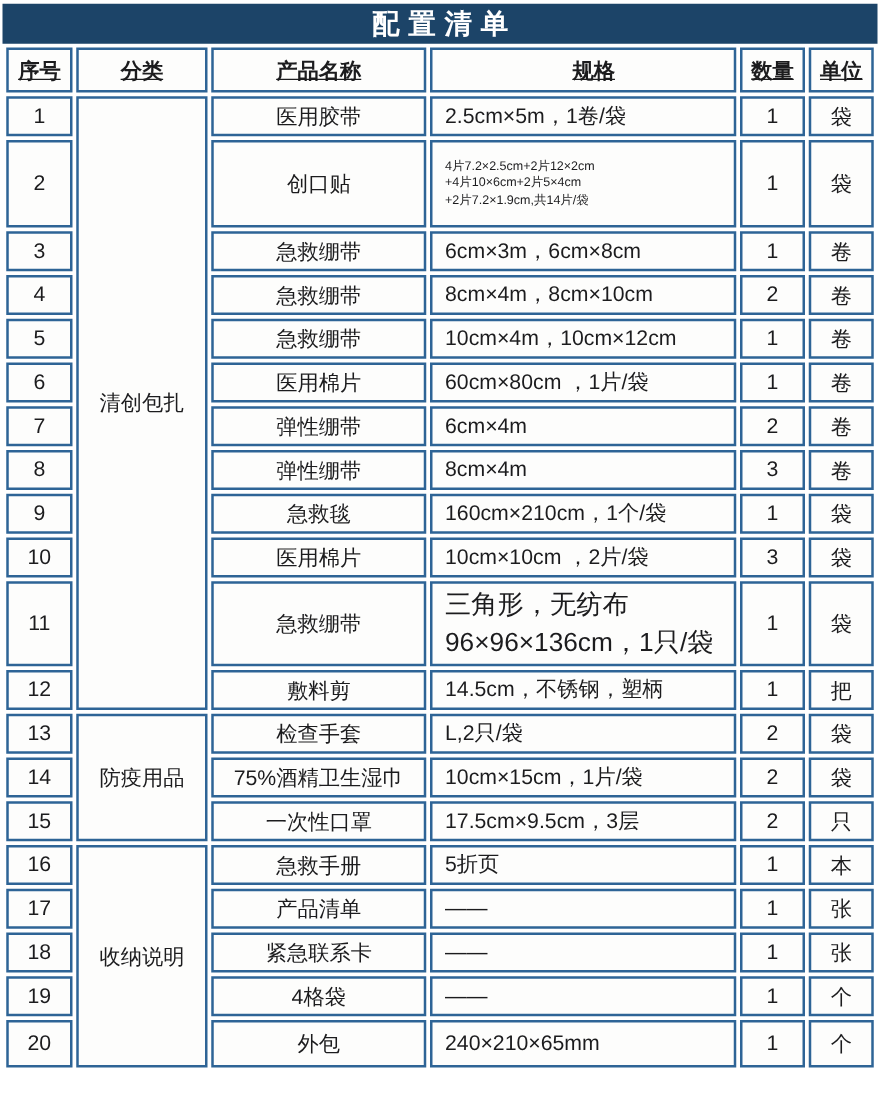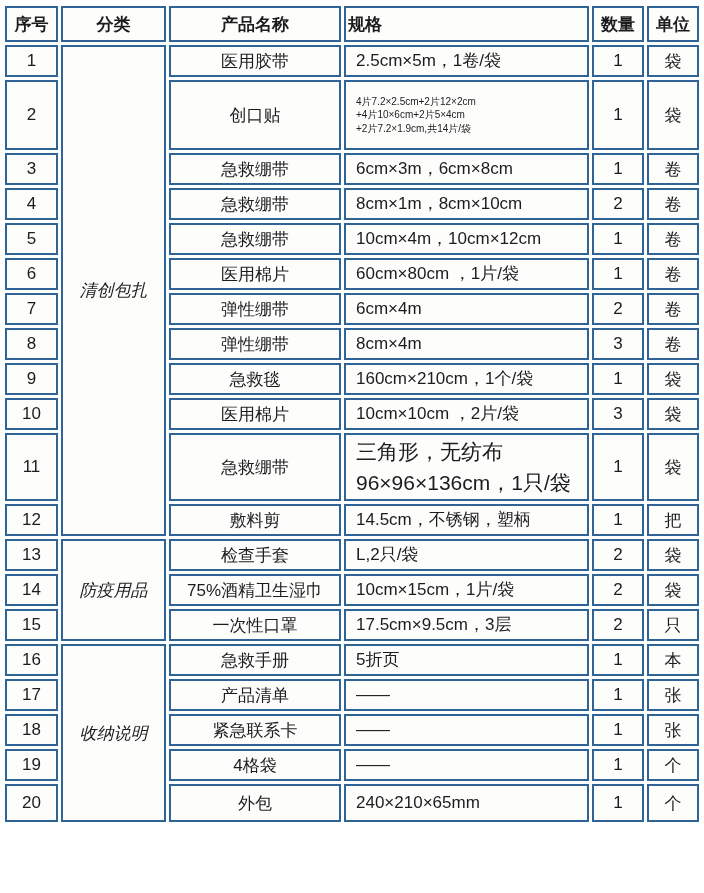"配置清单" div.title-bar { html: none -> <div> <span>配置清单</span> </div> }
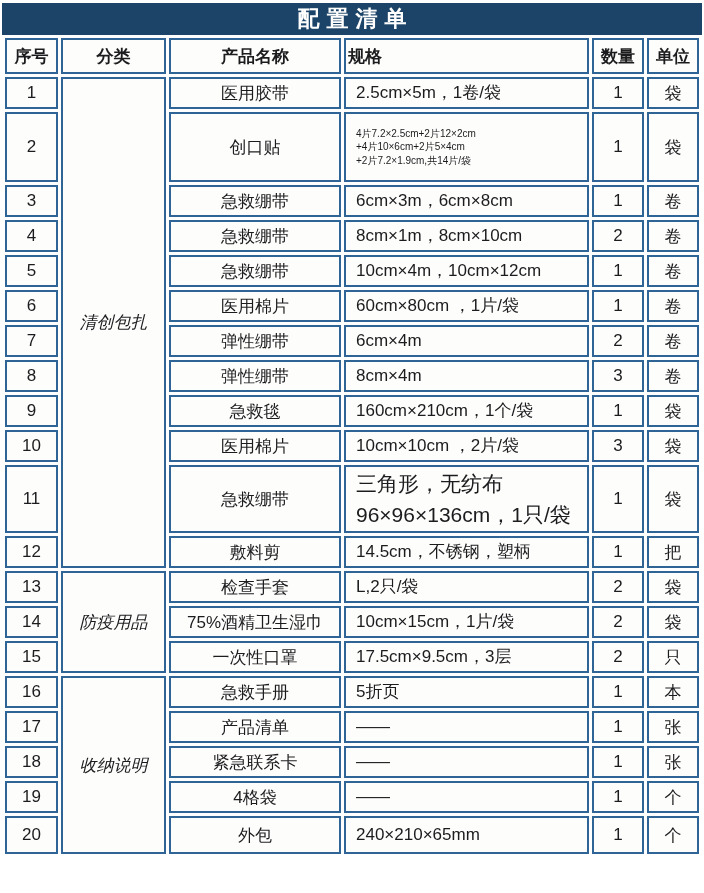"序号" thead tr { text-decoration: none -> underline }
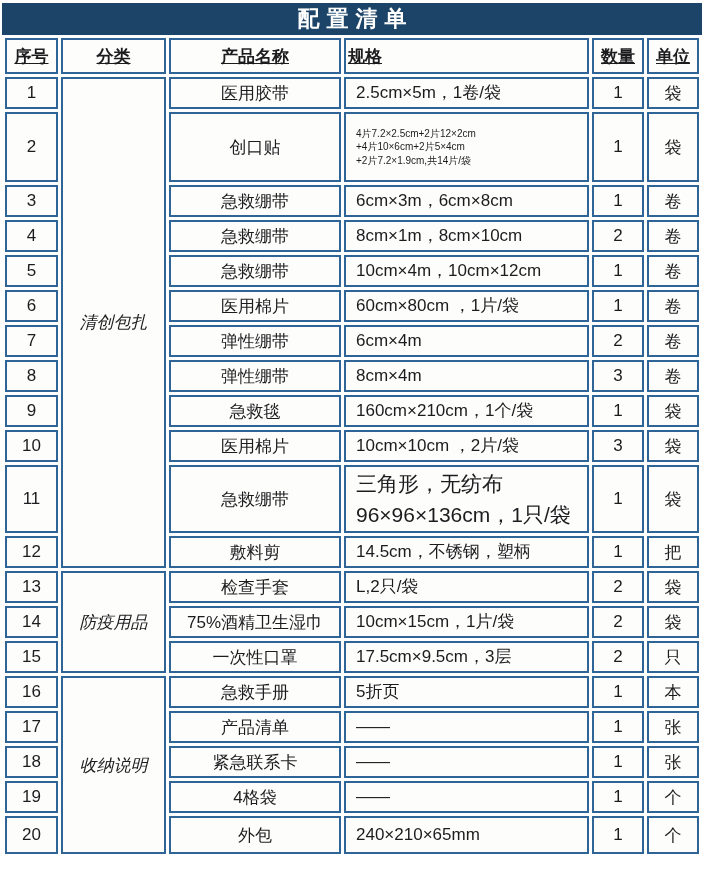"规格" th.c-spec { padding-left: 2px -> 17px; text-align: left -> center }
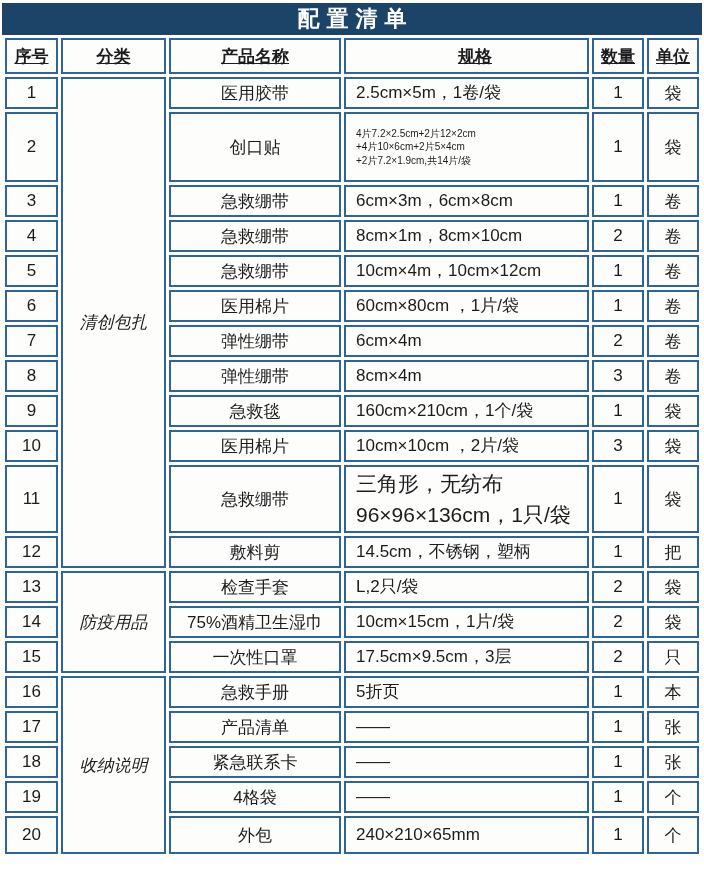"8cm×1m，8cm×10cm" td.spec { text: 1m -> 4m }
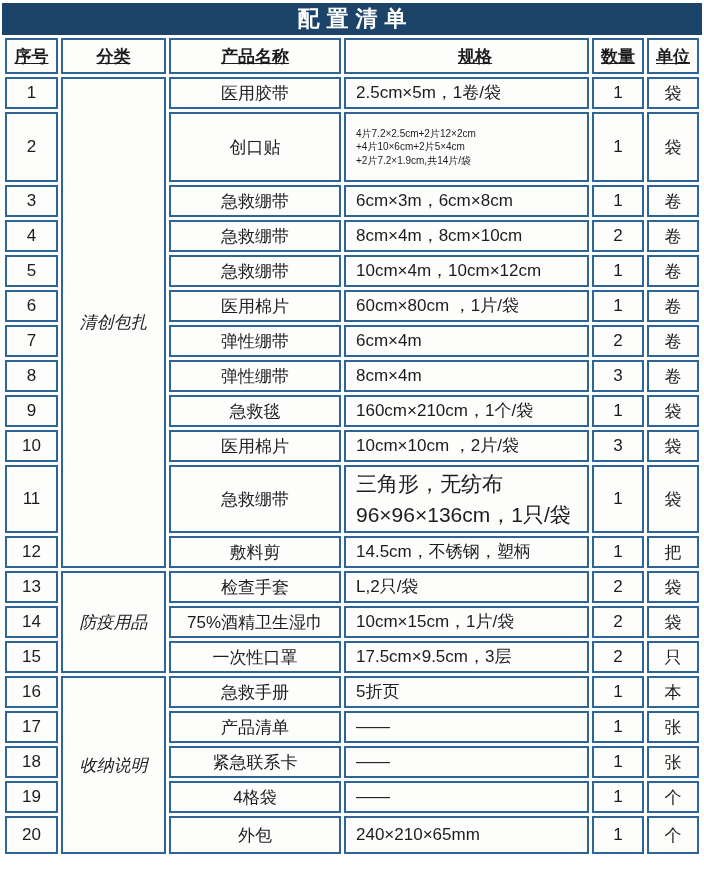"清创包扎" td.cat { font-style: italic -> none }
